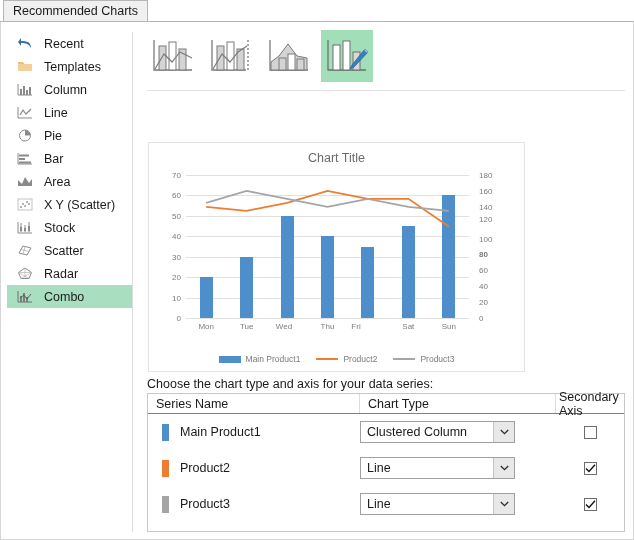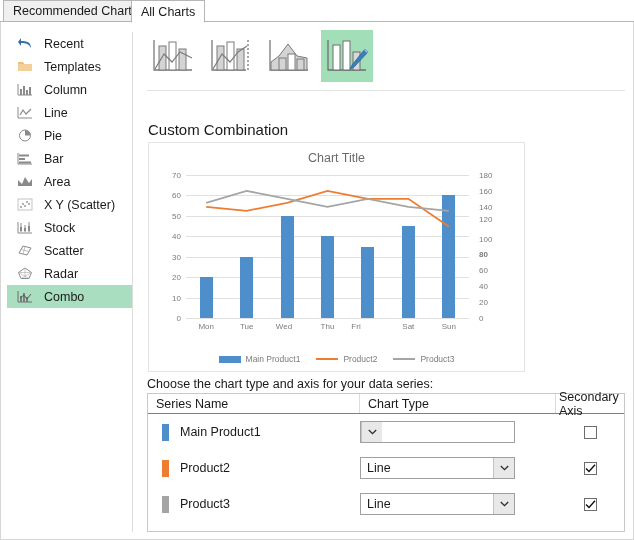"All Charts" div.tab { html: <div> <span>All Charts</span> </div> -> none }
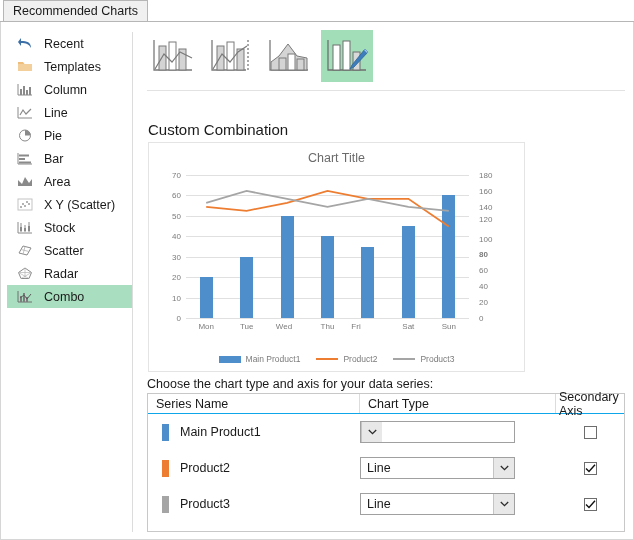"Custom Combination" div.preview-title { html: <div>Custom Combination</div> -> none }
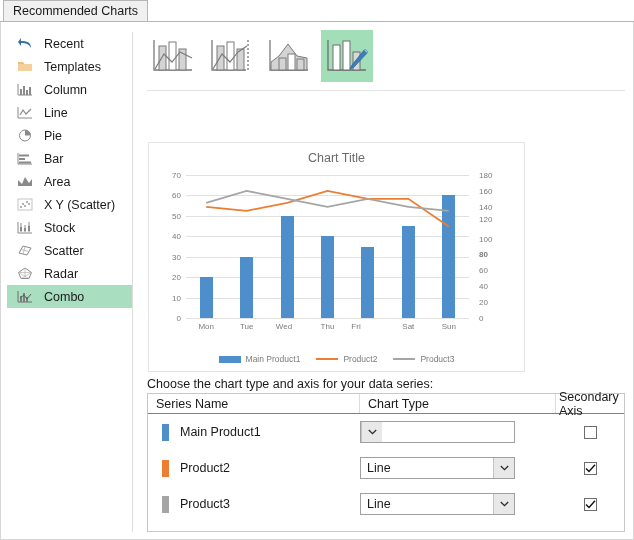"Clustered Column" div.combo-val { html: none -> <div>Clustered Column</div> }
